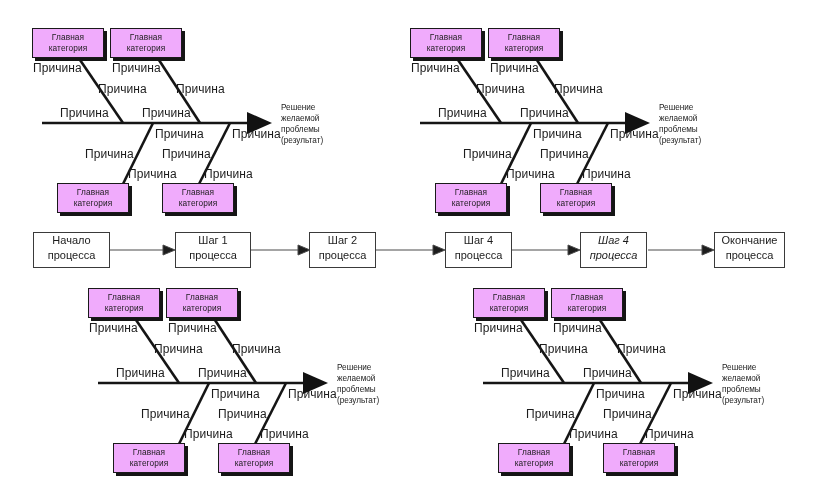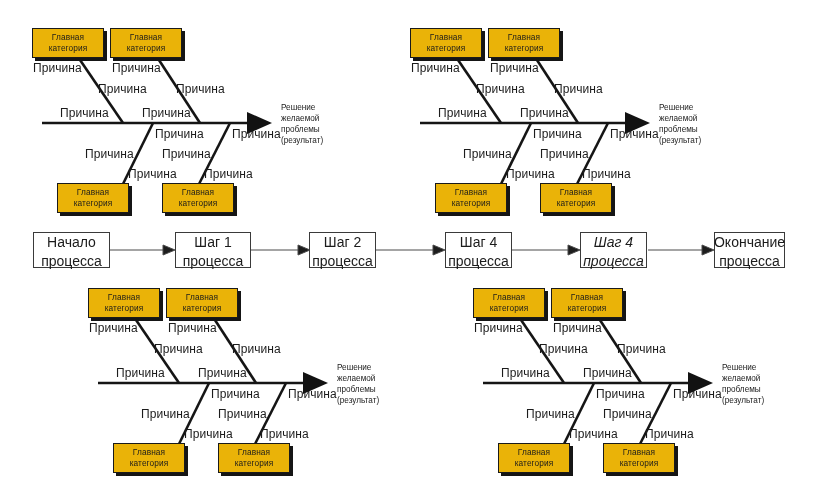"Главная" .nodebox { background: #eab308 -> #f0abfc }
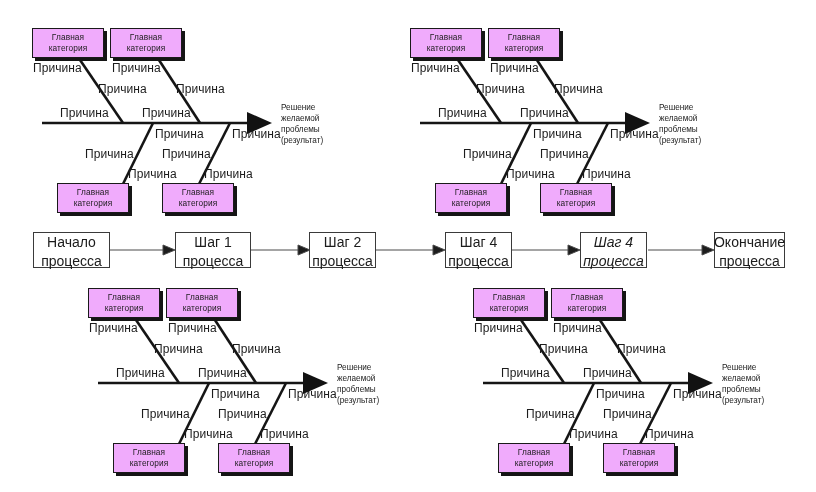"Начало" .procbox { font-size: 14px -> 11px }
